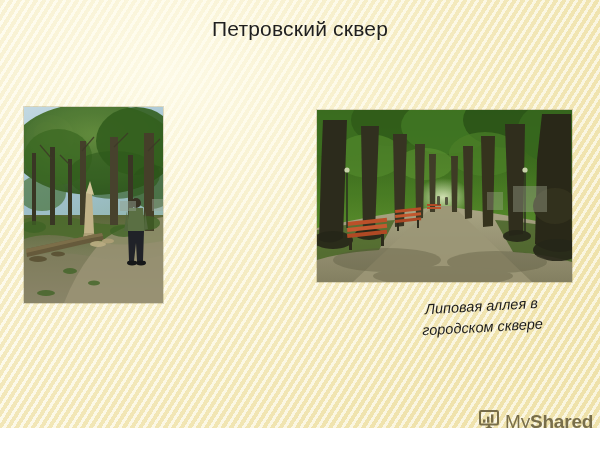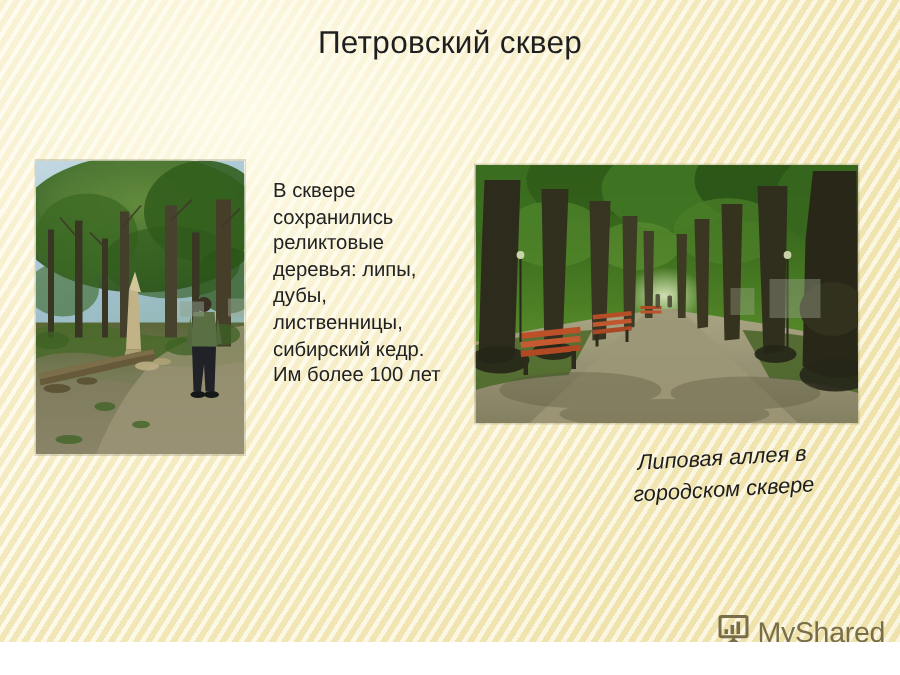"В сквере сохранились реликтовые деревья:" div { html: <div>В сквере сохранились реликтовые деревья: липы, дубы, лиственницы, сибирский кедр. Им более 100 лет</div> -> none }
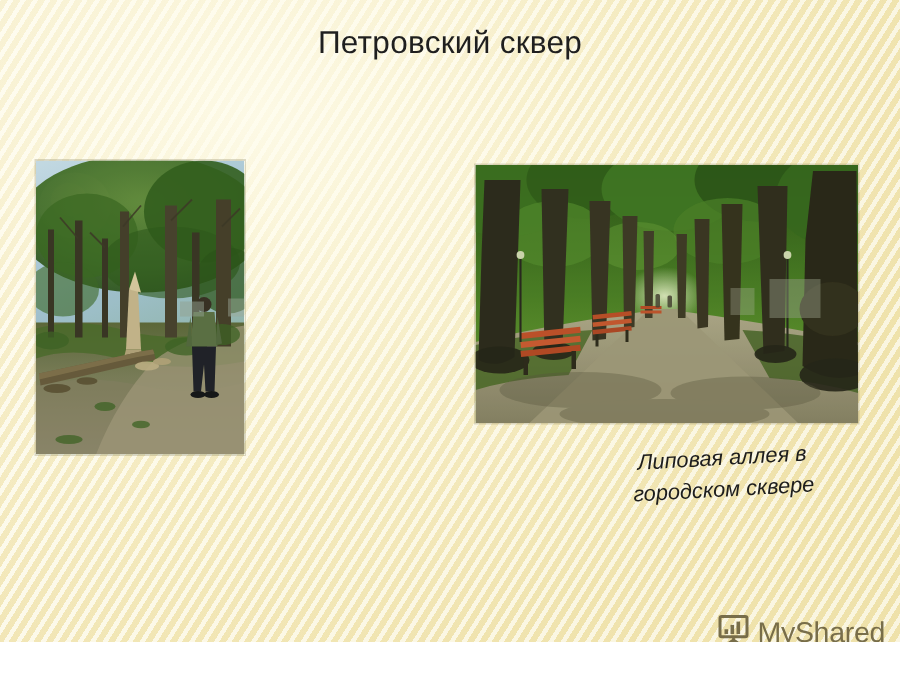"Shared" #watermark .wm-text .wm-b { font-weight: normal -> bold }
